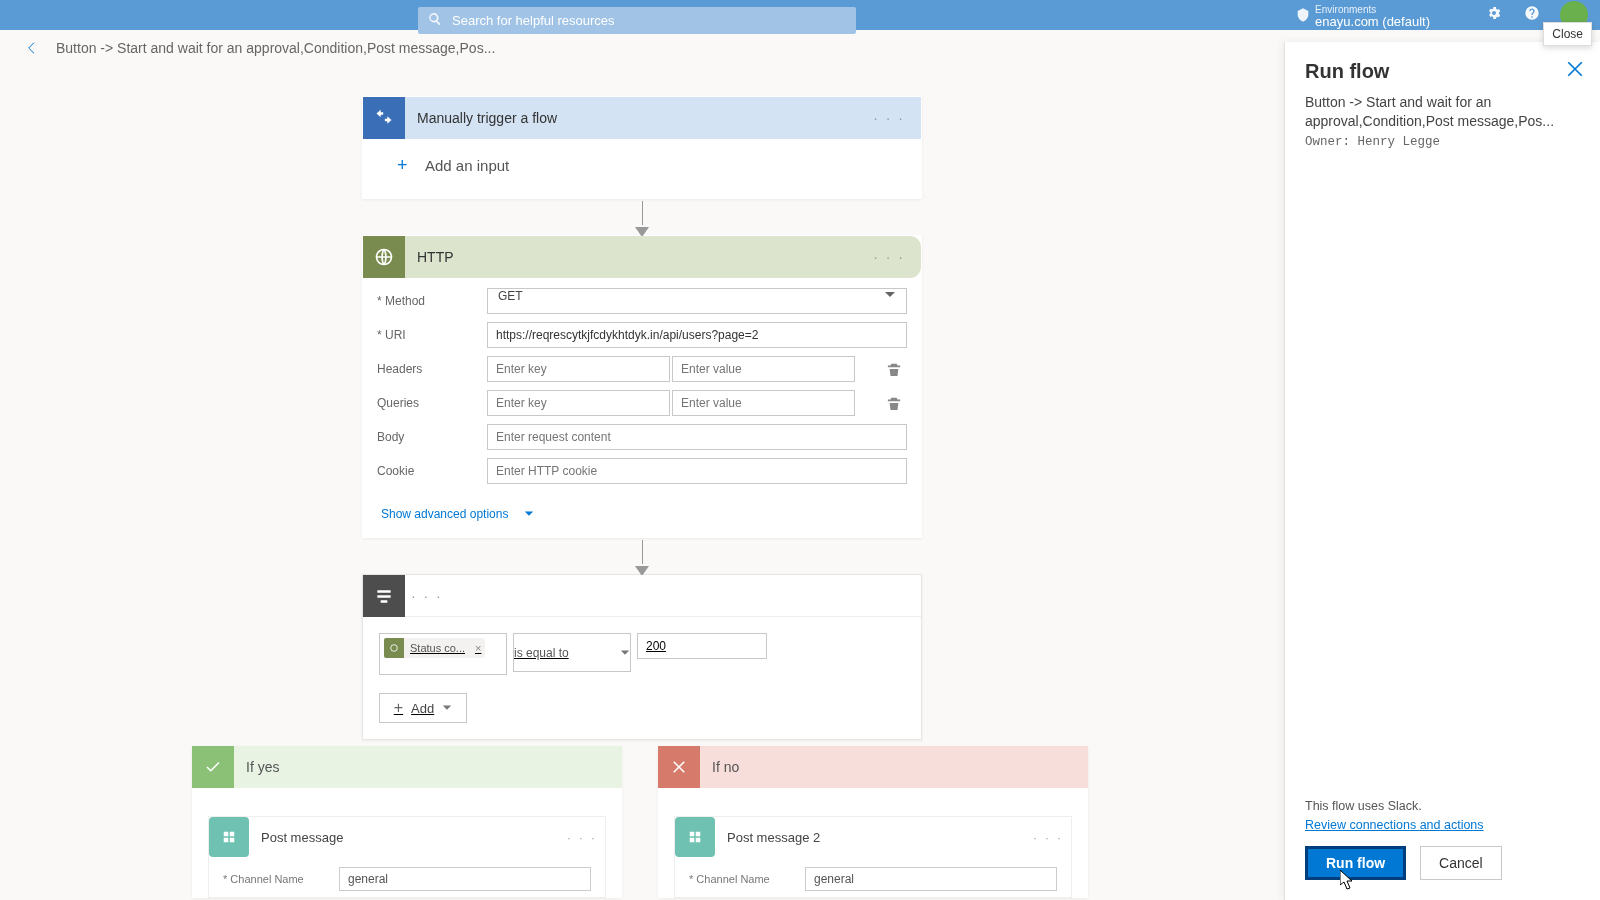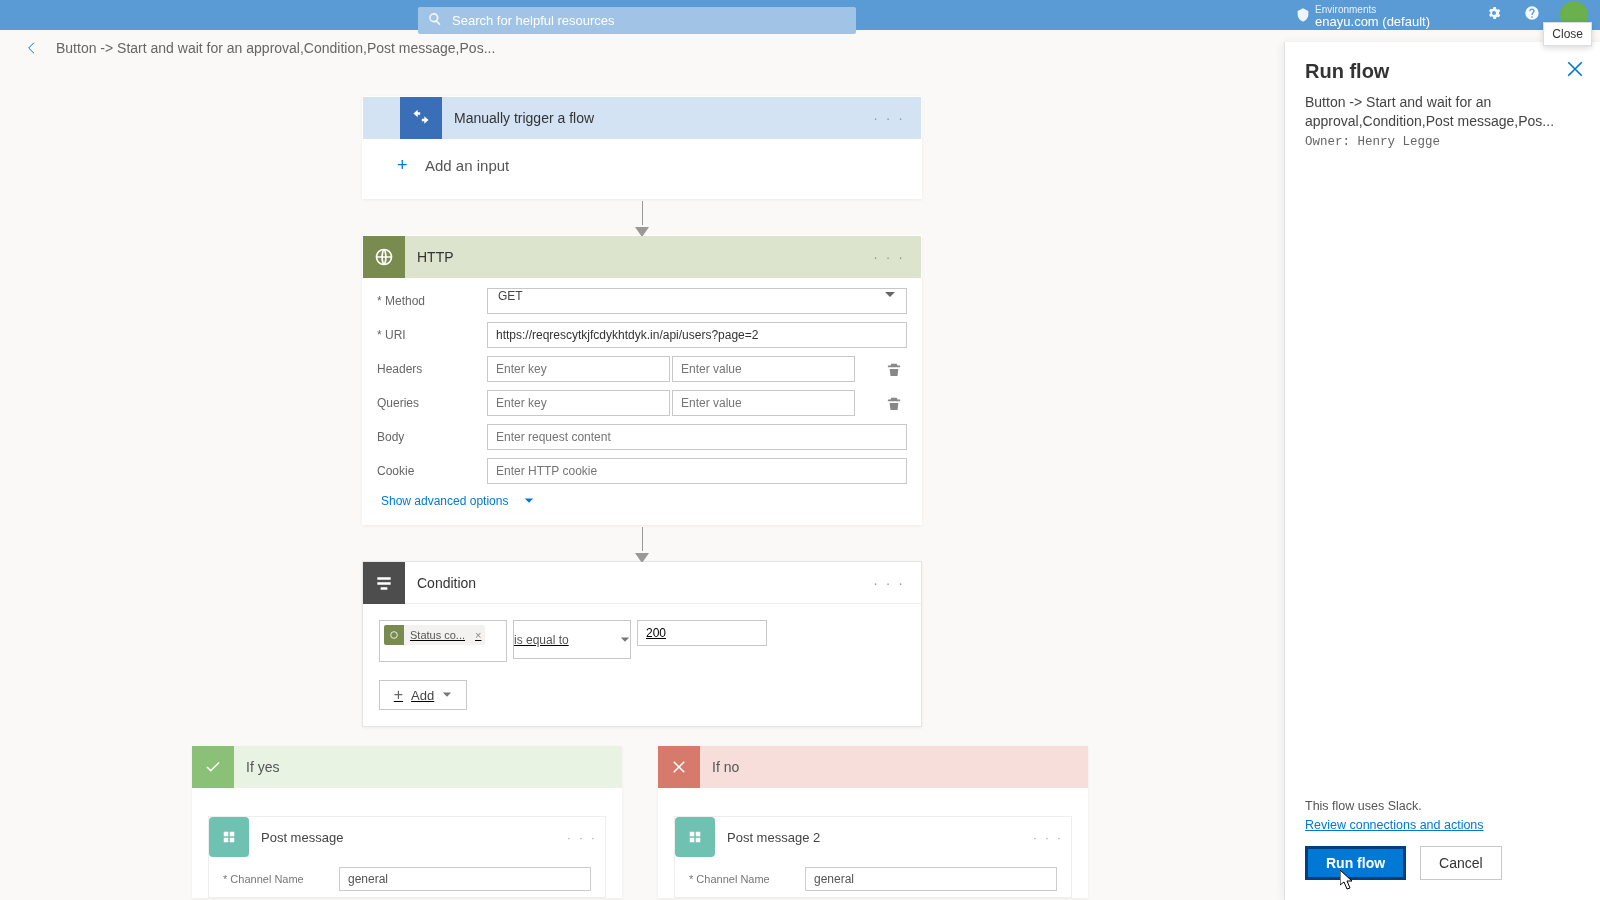"Manually trigger a flow" .trigger .hdr { padding-left: 37px -> none }
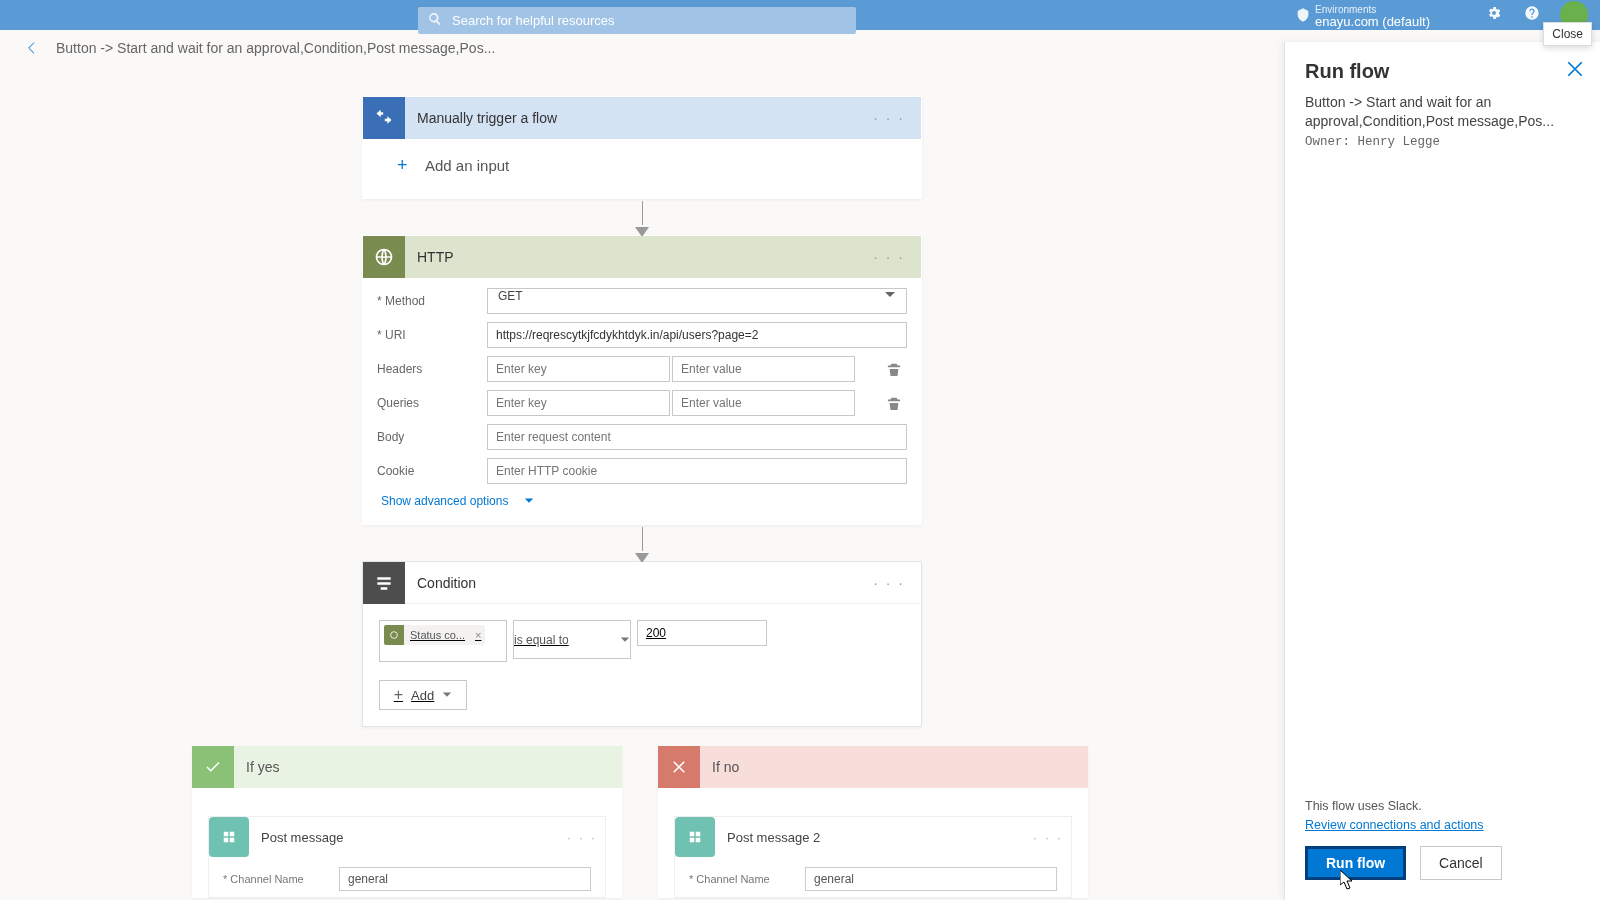"HTTP" .http .hdr { border-radius: none -> 11px }
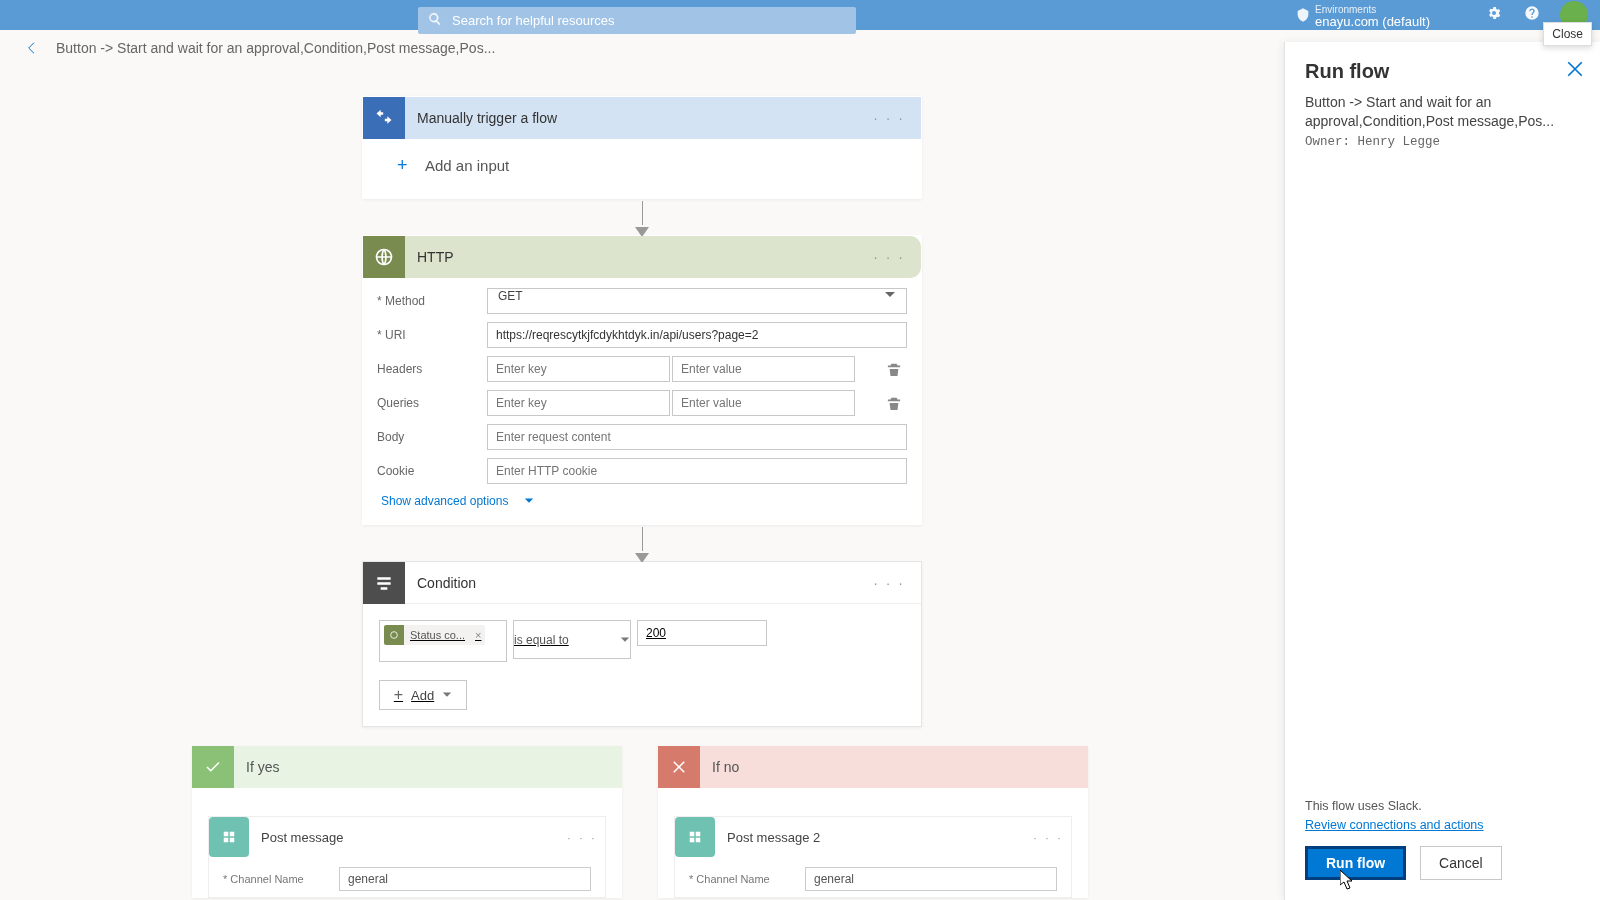"Show advanced options" .advlink { margin-top: 10px -> 23px }
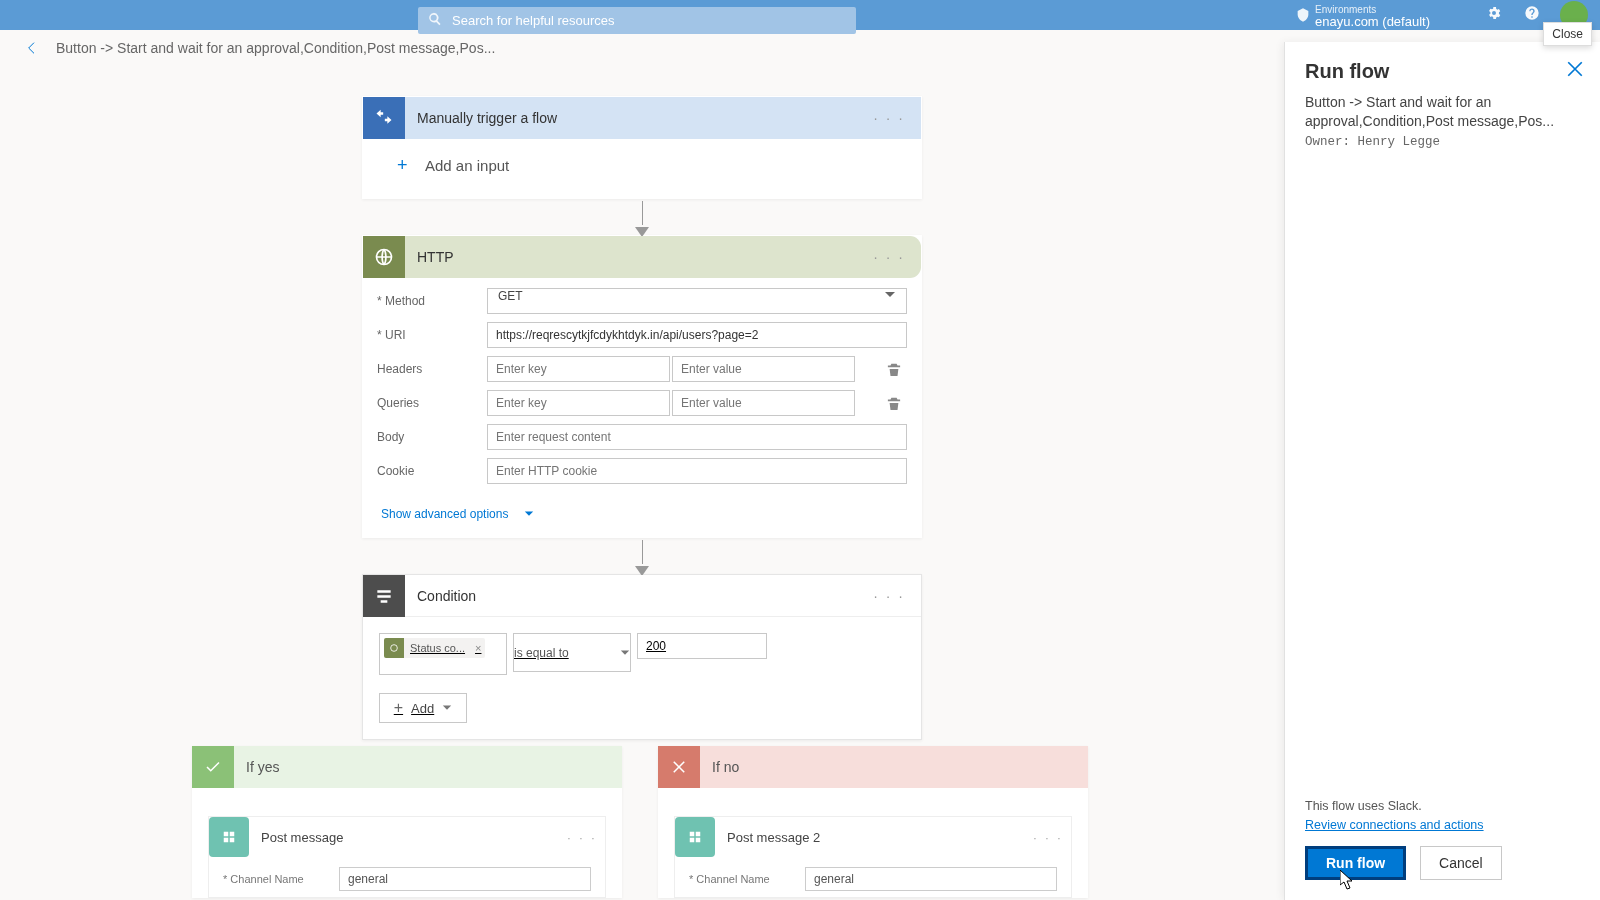"Condition" div.title { html: <div>Condition</div> -> none }
